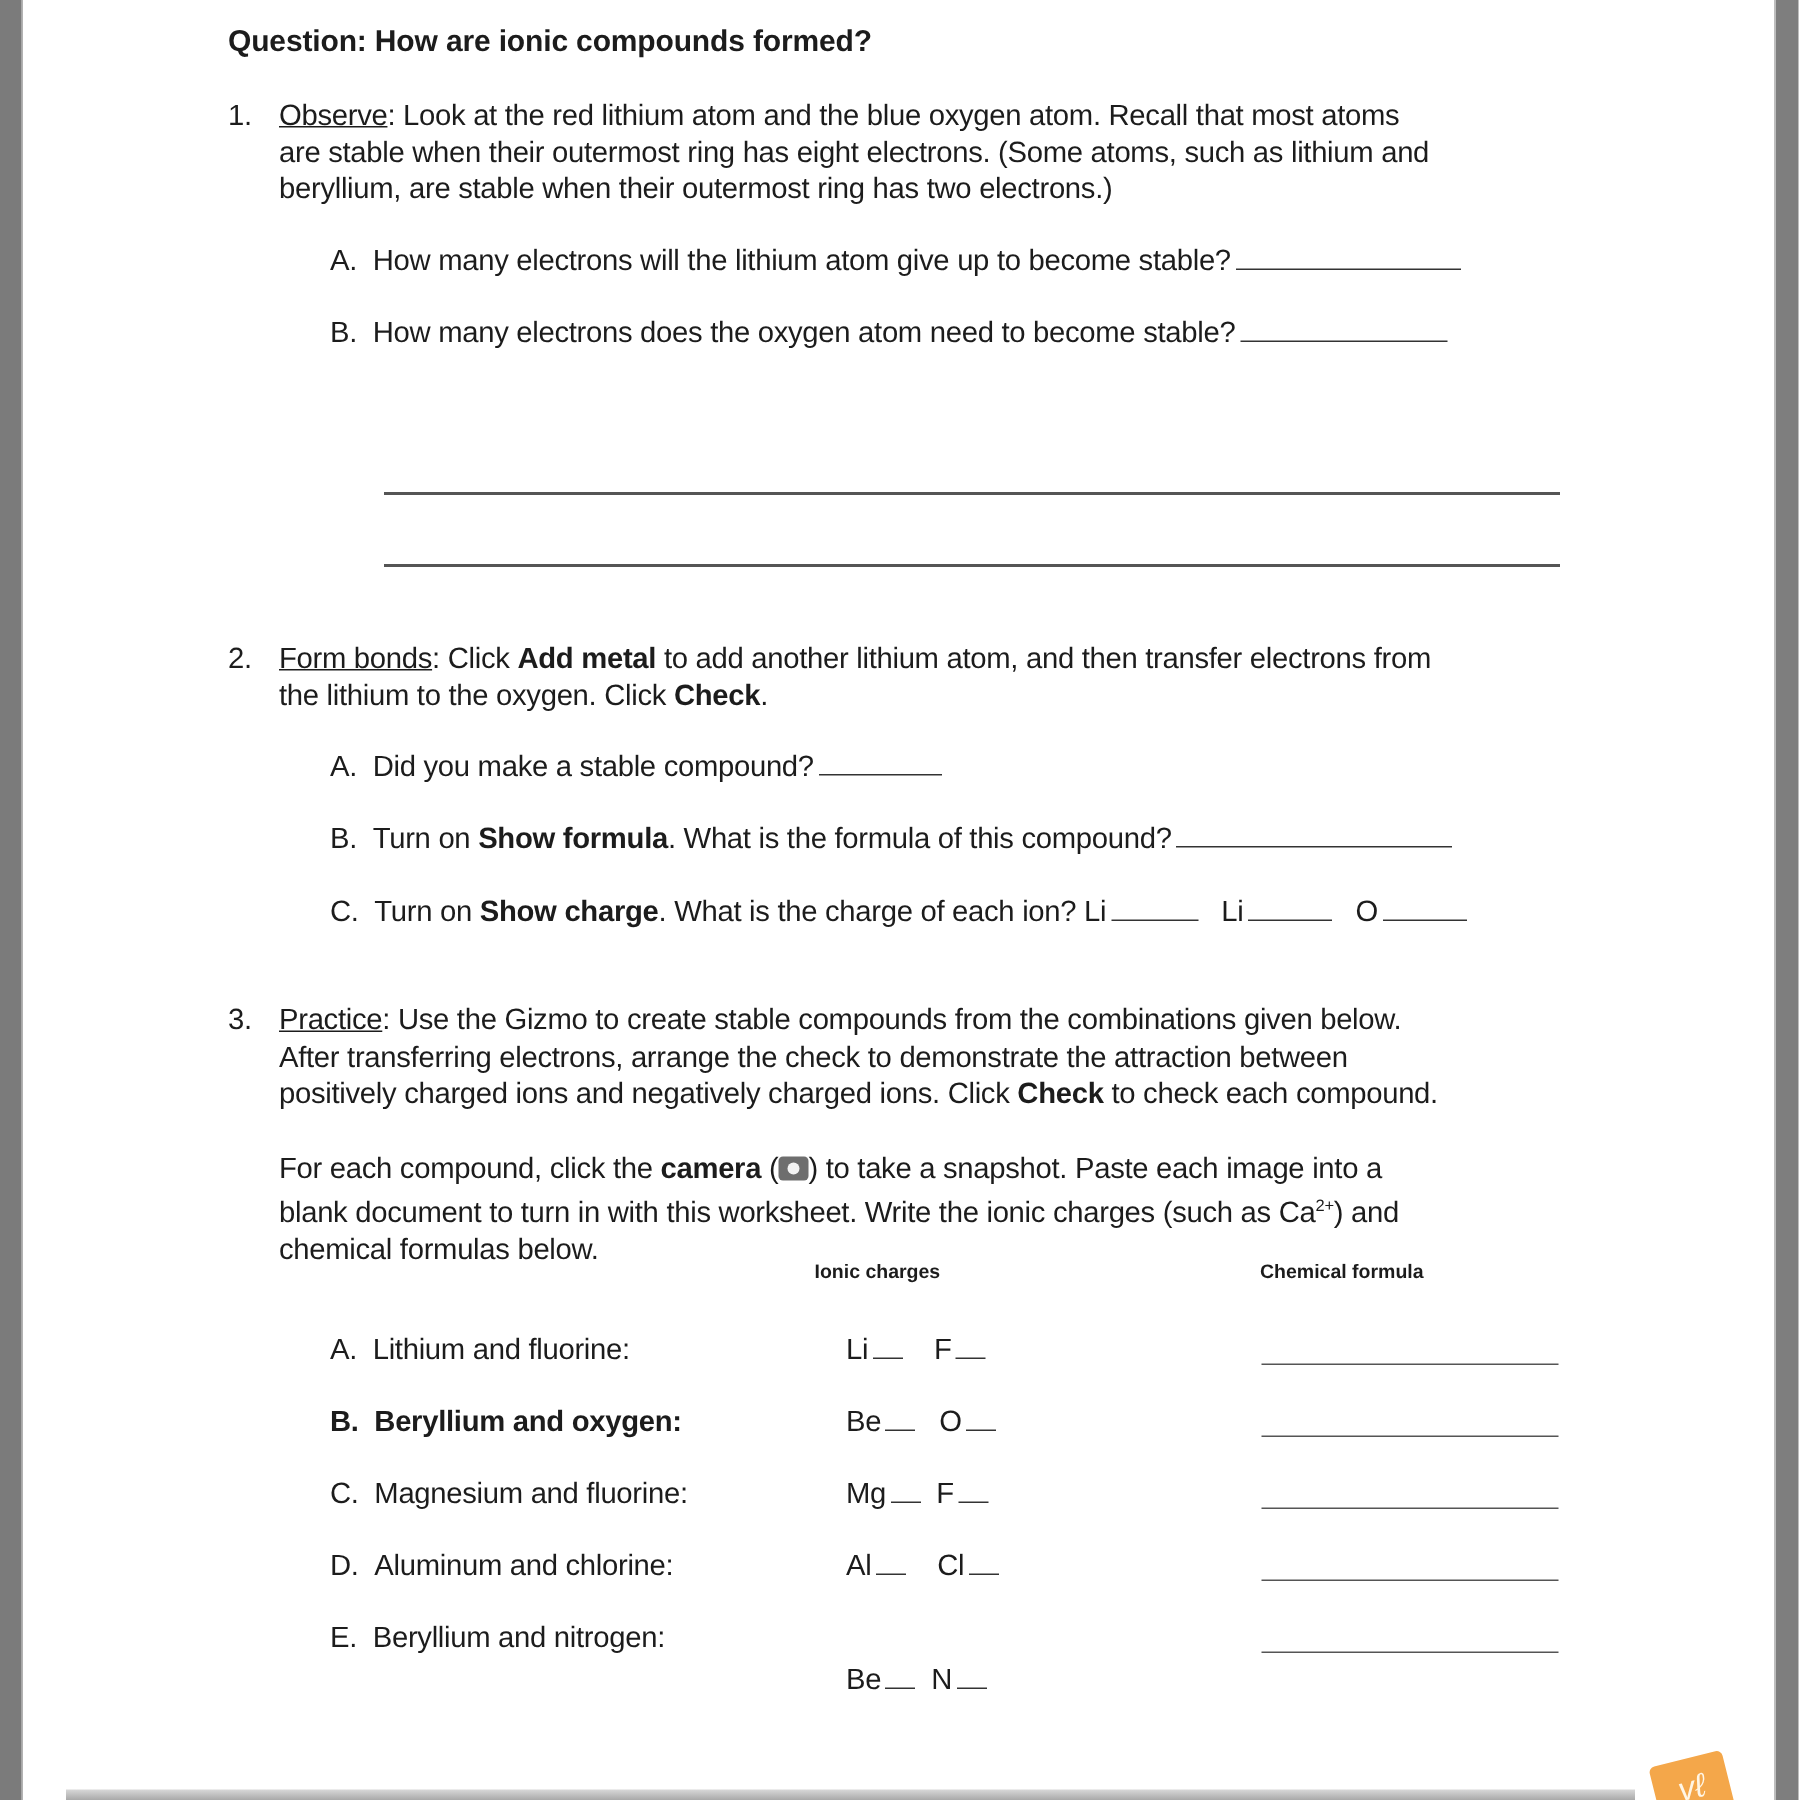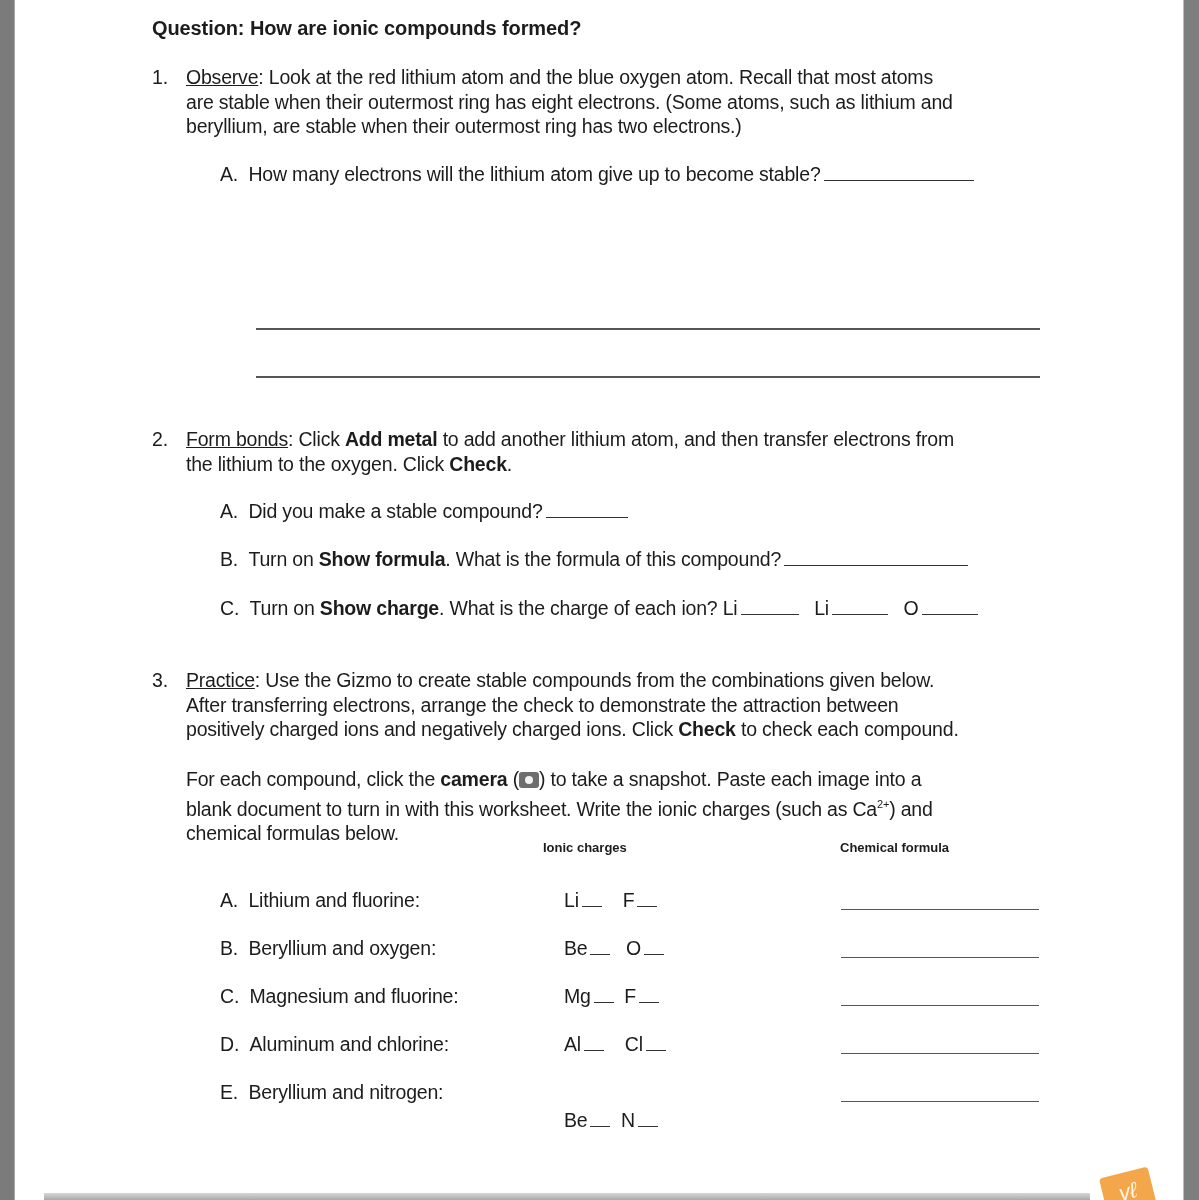"B. How many electrons does" div.abs { html: none -> <div> <span>B.</span>&nbsp;&nbsp;<span>How many electrons does the oxygen atom need to become stable?</span><span></span> </div> }
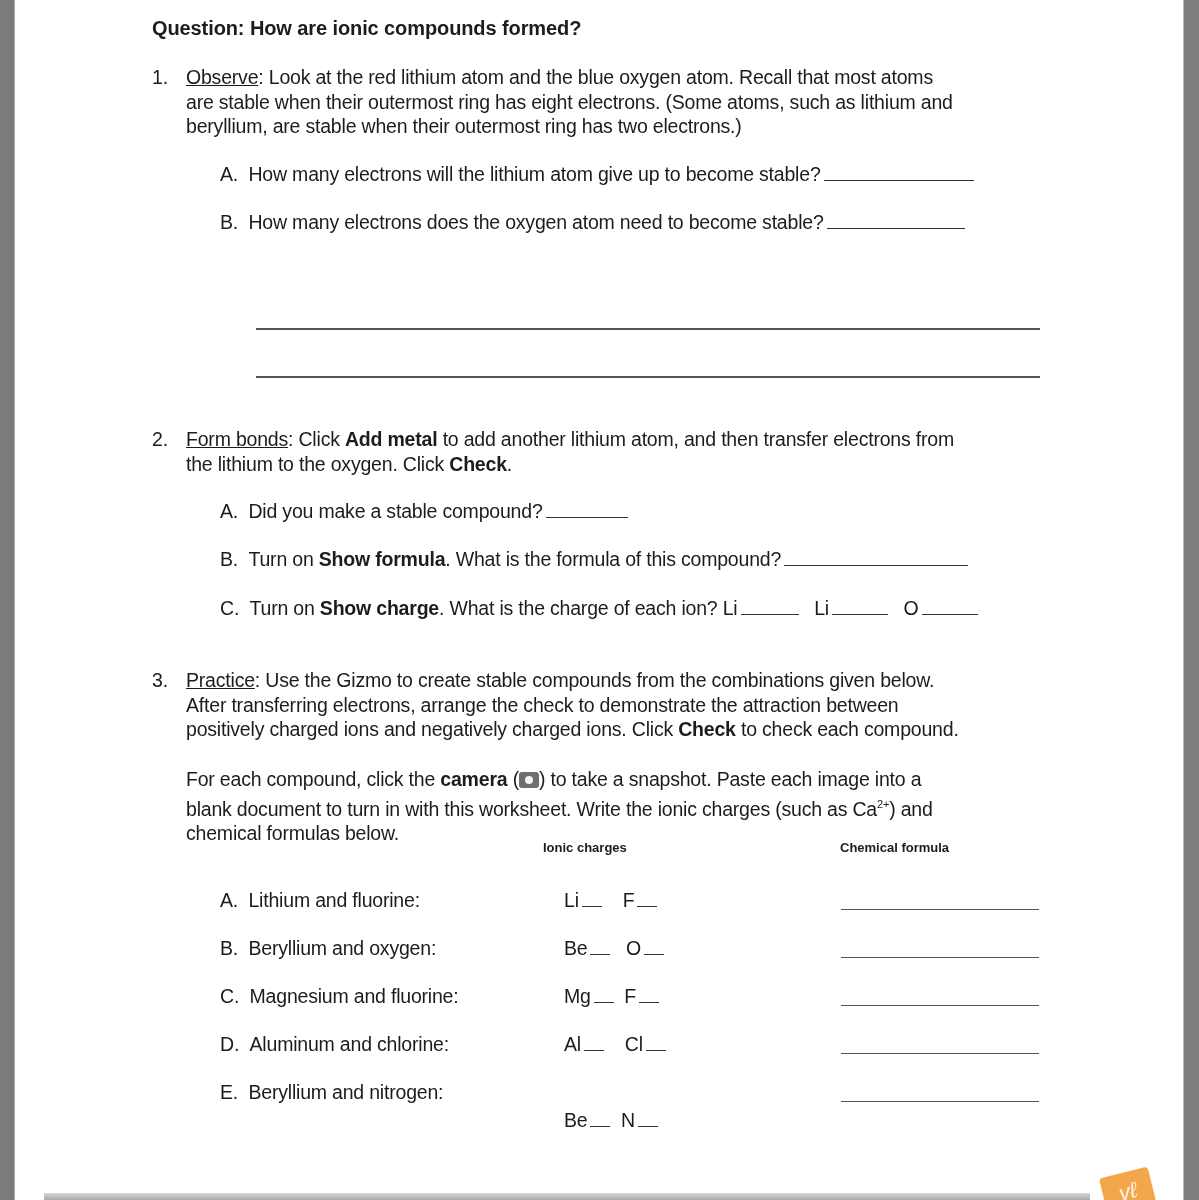"B. Beryllium and oxygen:" div.abs { font-weight: none -> bold }
